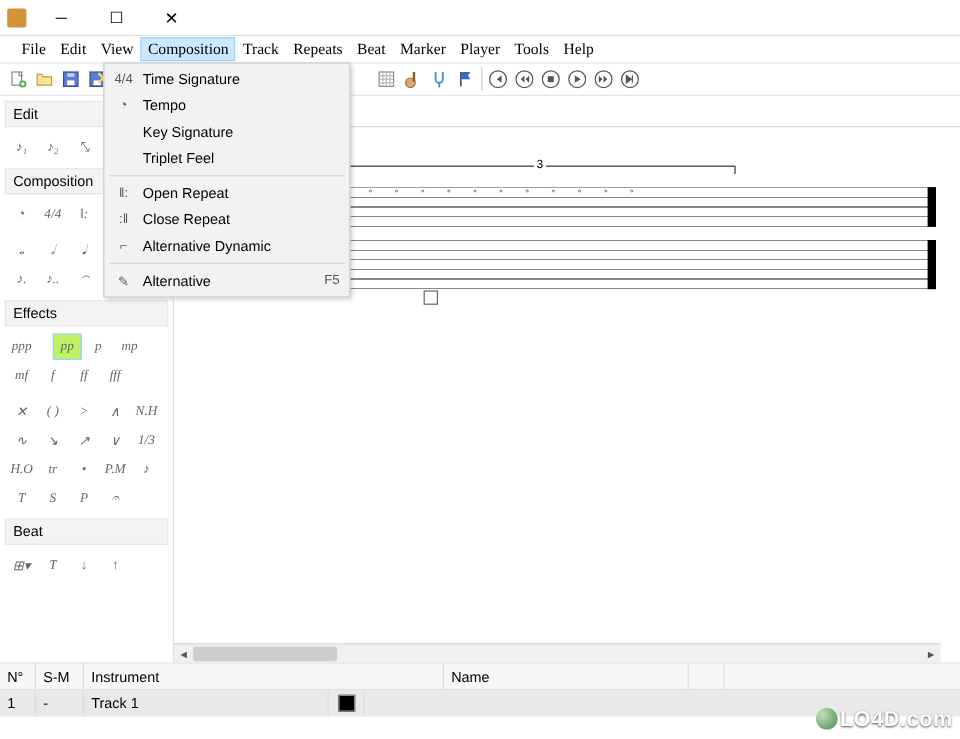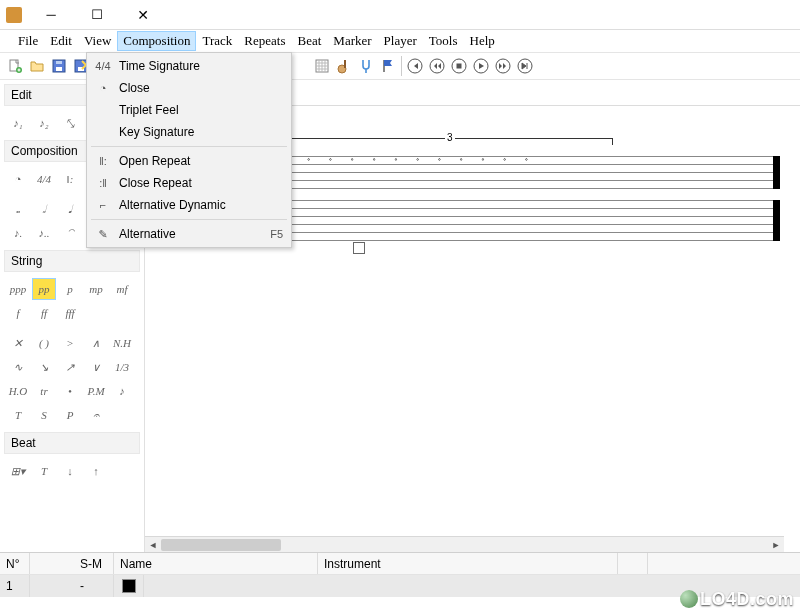"Close" span { text: Close -> Tempo }
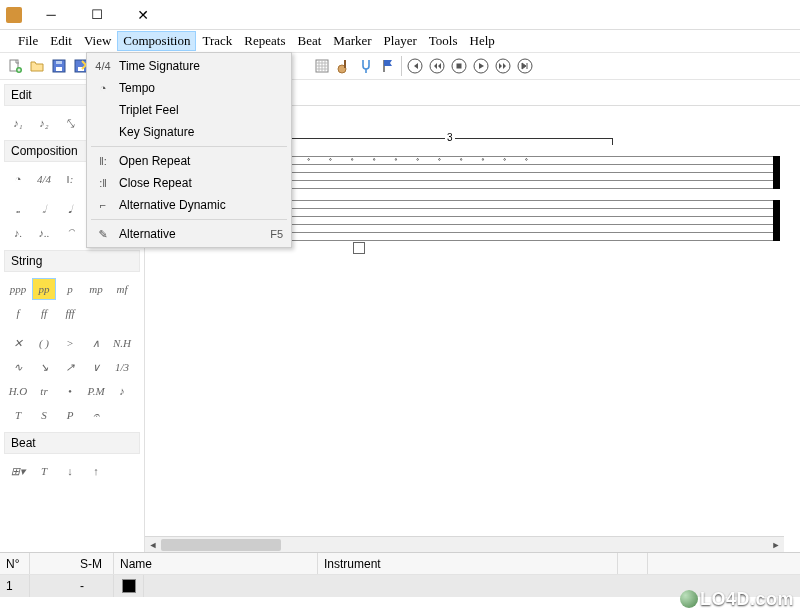"Triplet Feel" div.dd-item { order: before "Key Signature" -> after "Key Signature" }
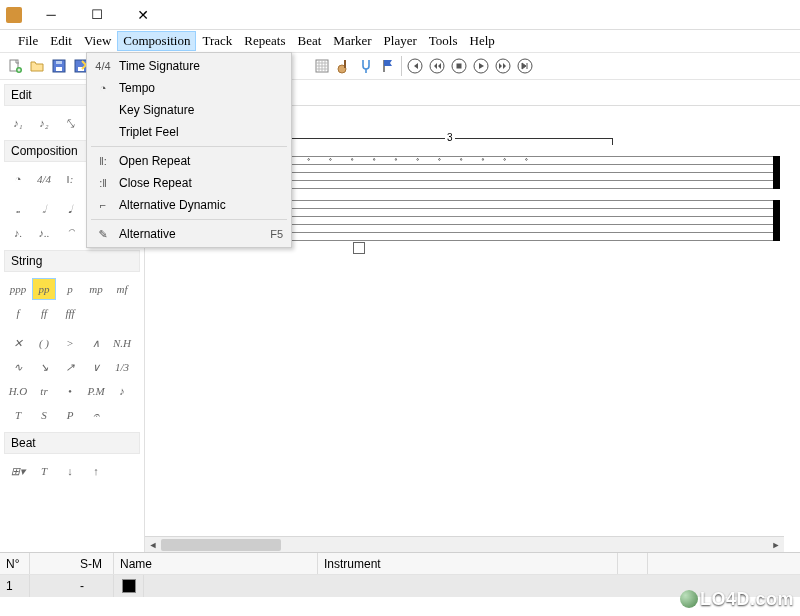"String" div.panel-title { text: String -> Effects }
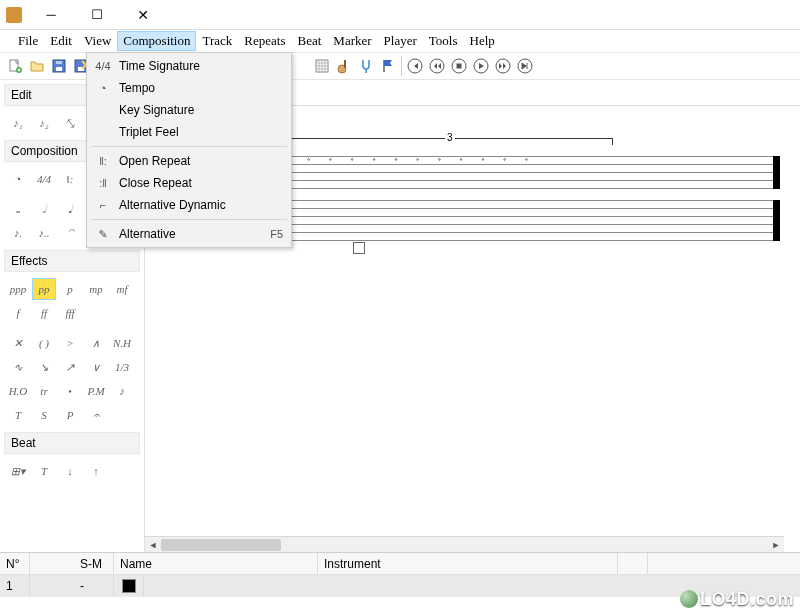"pp" .grid-btn.sel { background: #fde047 -> #bef264; margin-left: none -> 12px }
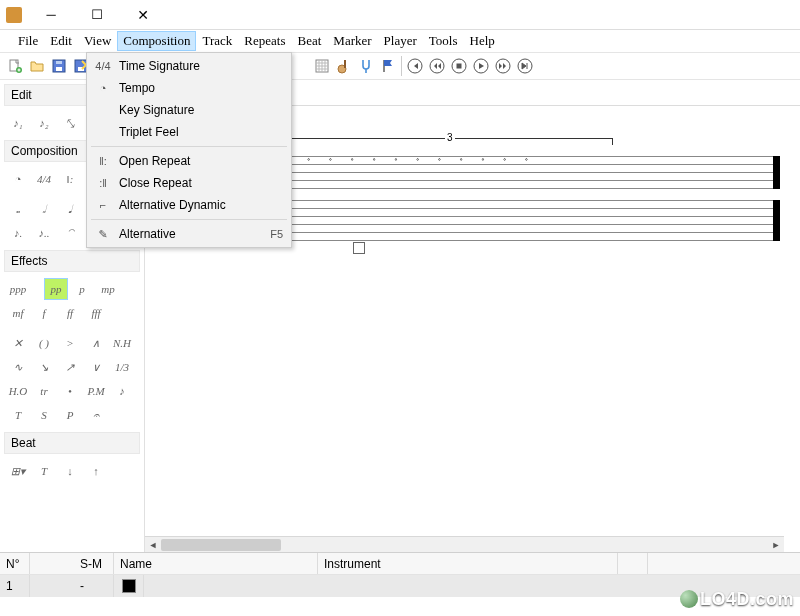"S-M" .c-sm { margin-left: 44px -> none }
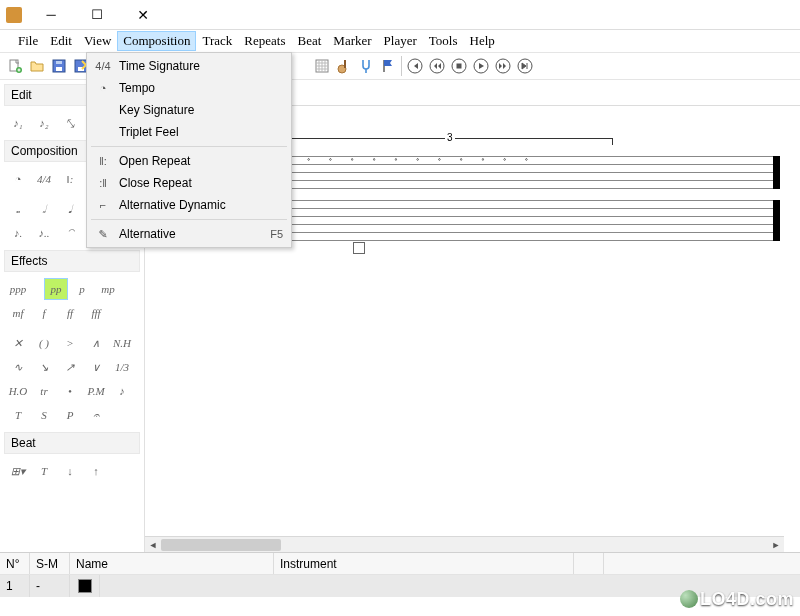"Name" div.tt-cell { order: before "Instrument" -> after "Instrument" }
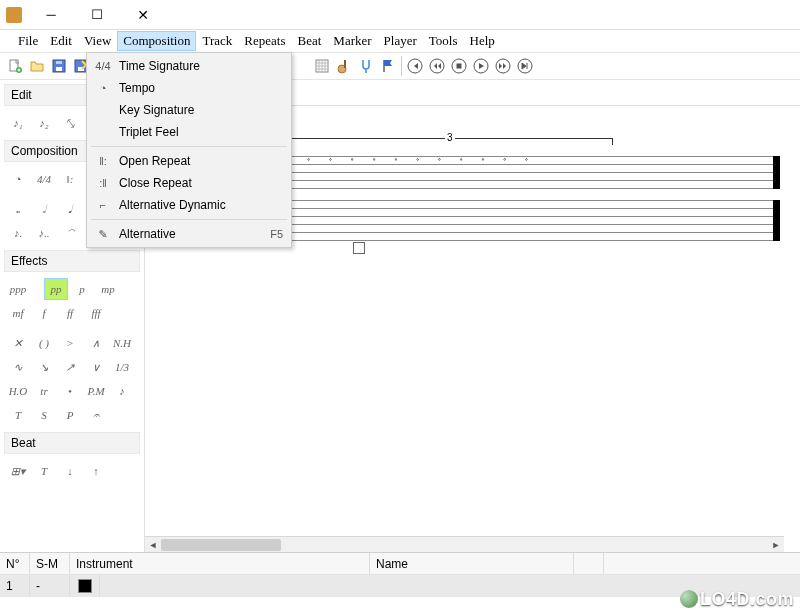"Track 1" div.tt-cell { html: none -> <div>Track 1</div> }
